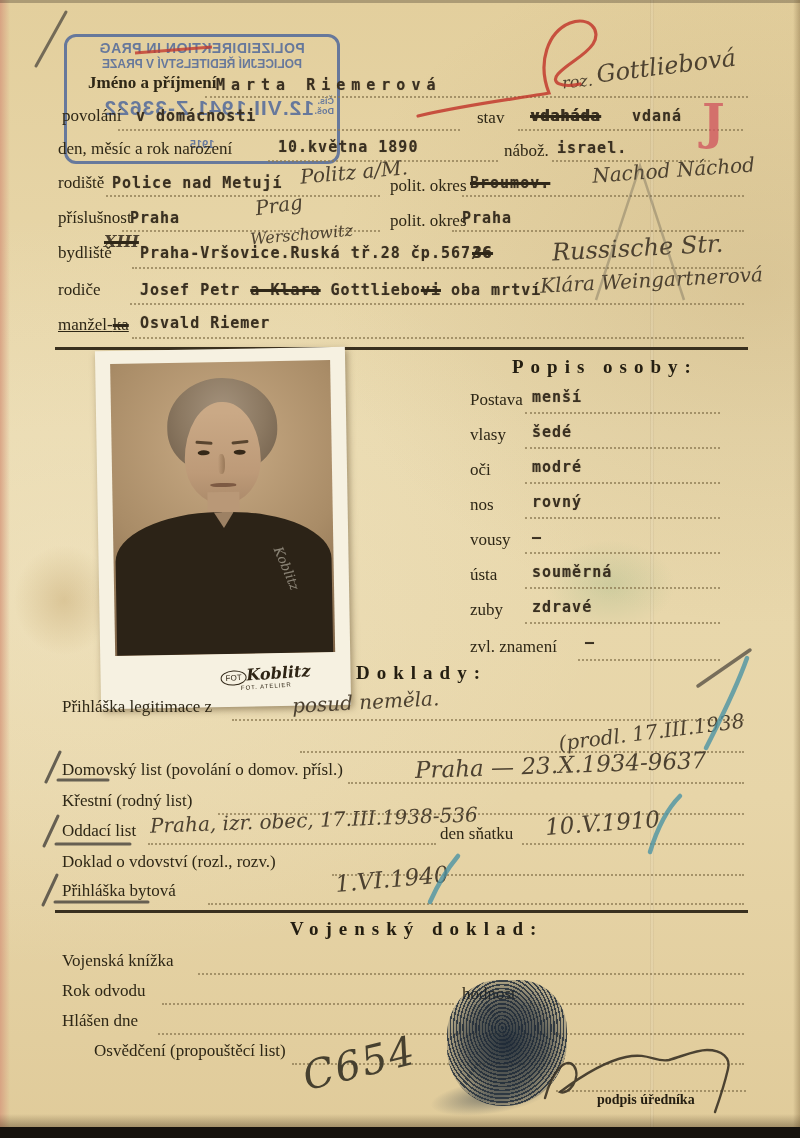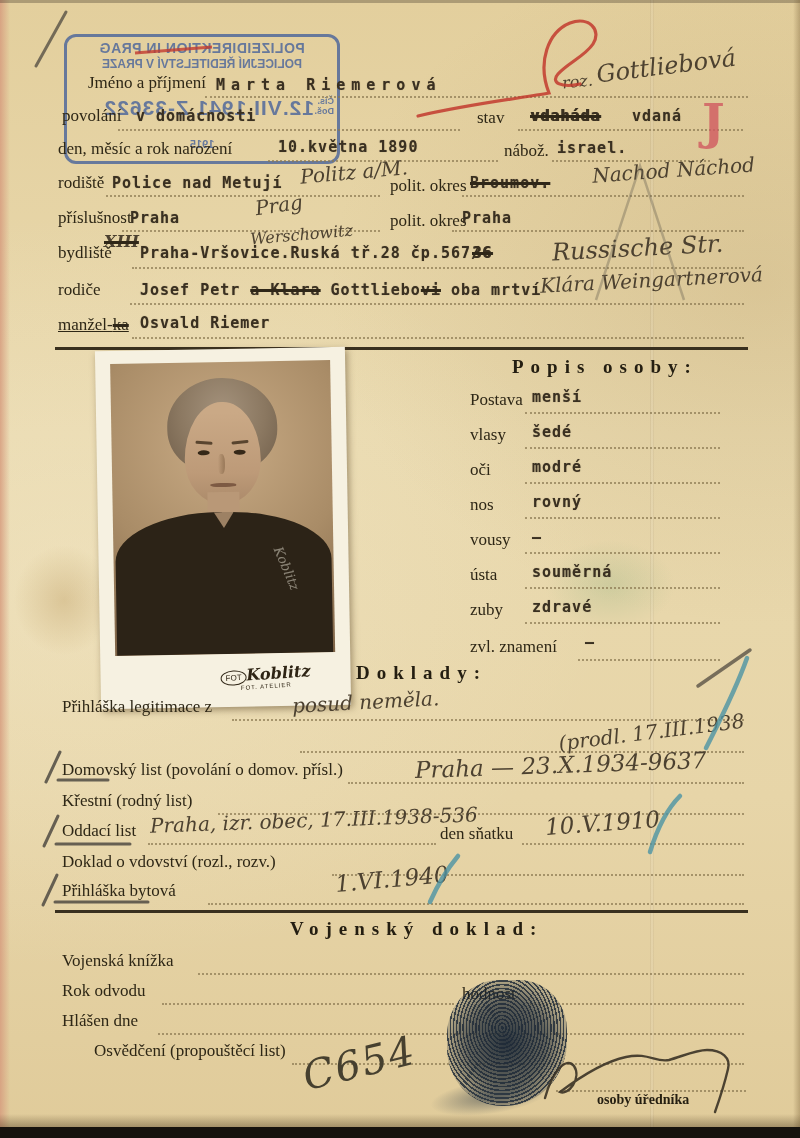"Jméno a příjmení" div.lbl { font-weight: none -> bold }
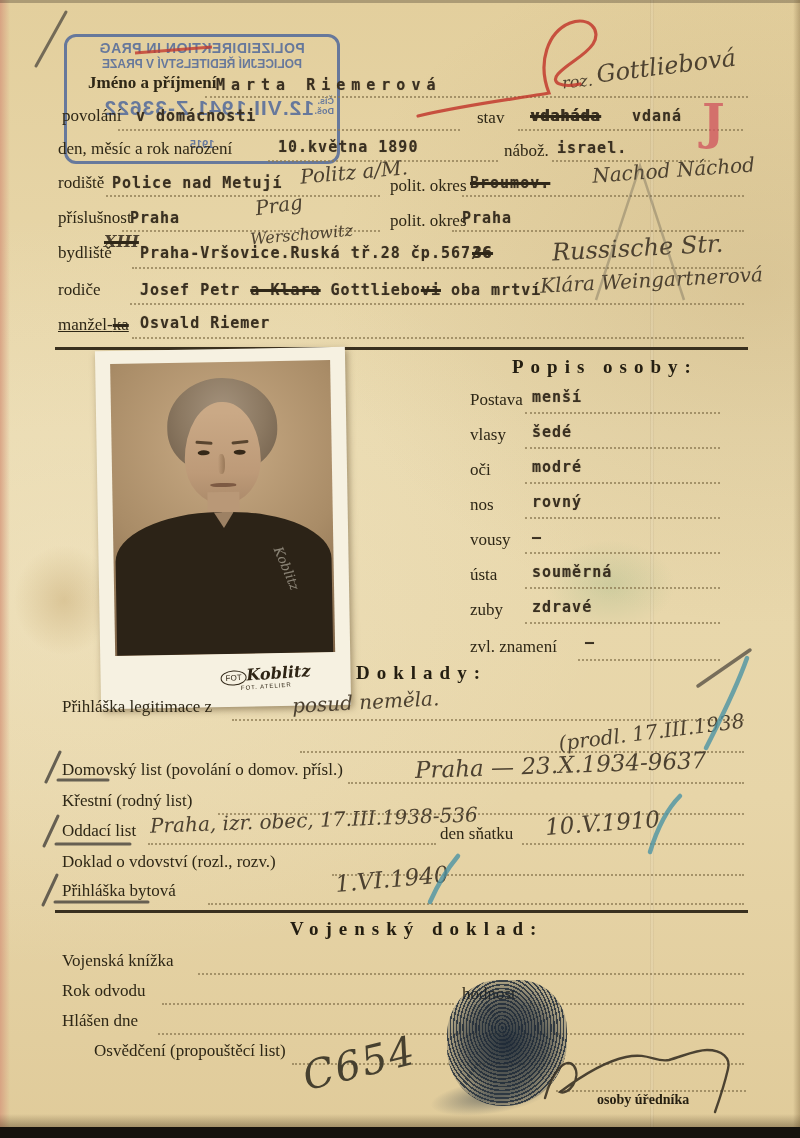"osoby úředníka" div.clerk { text: osoby -> podpis }
